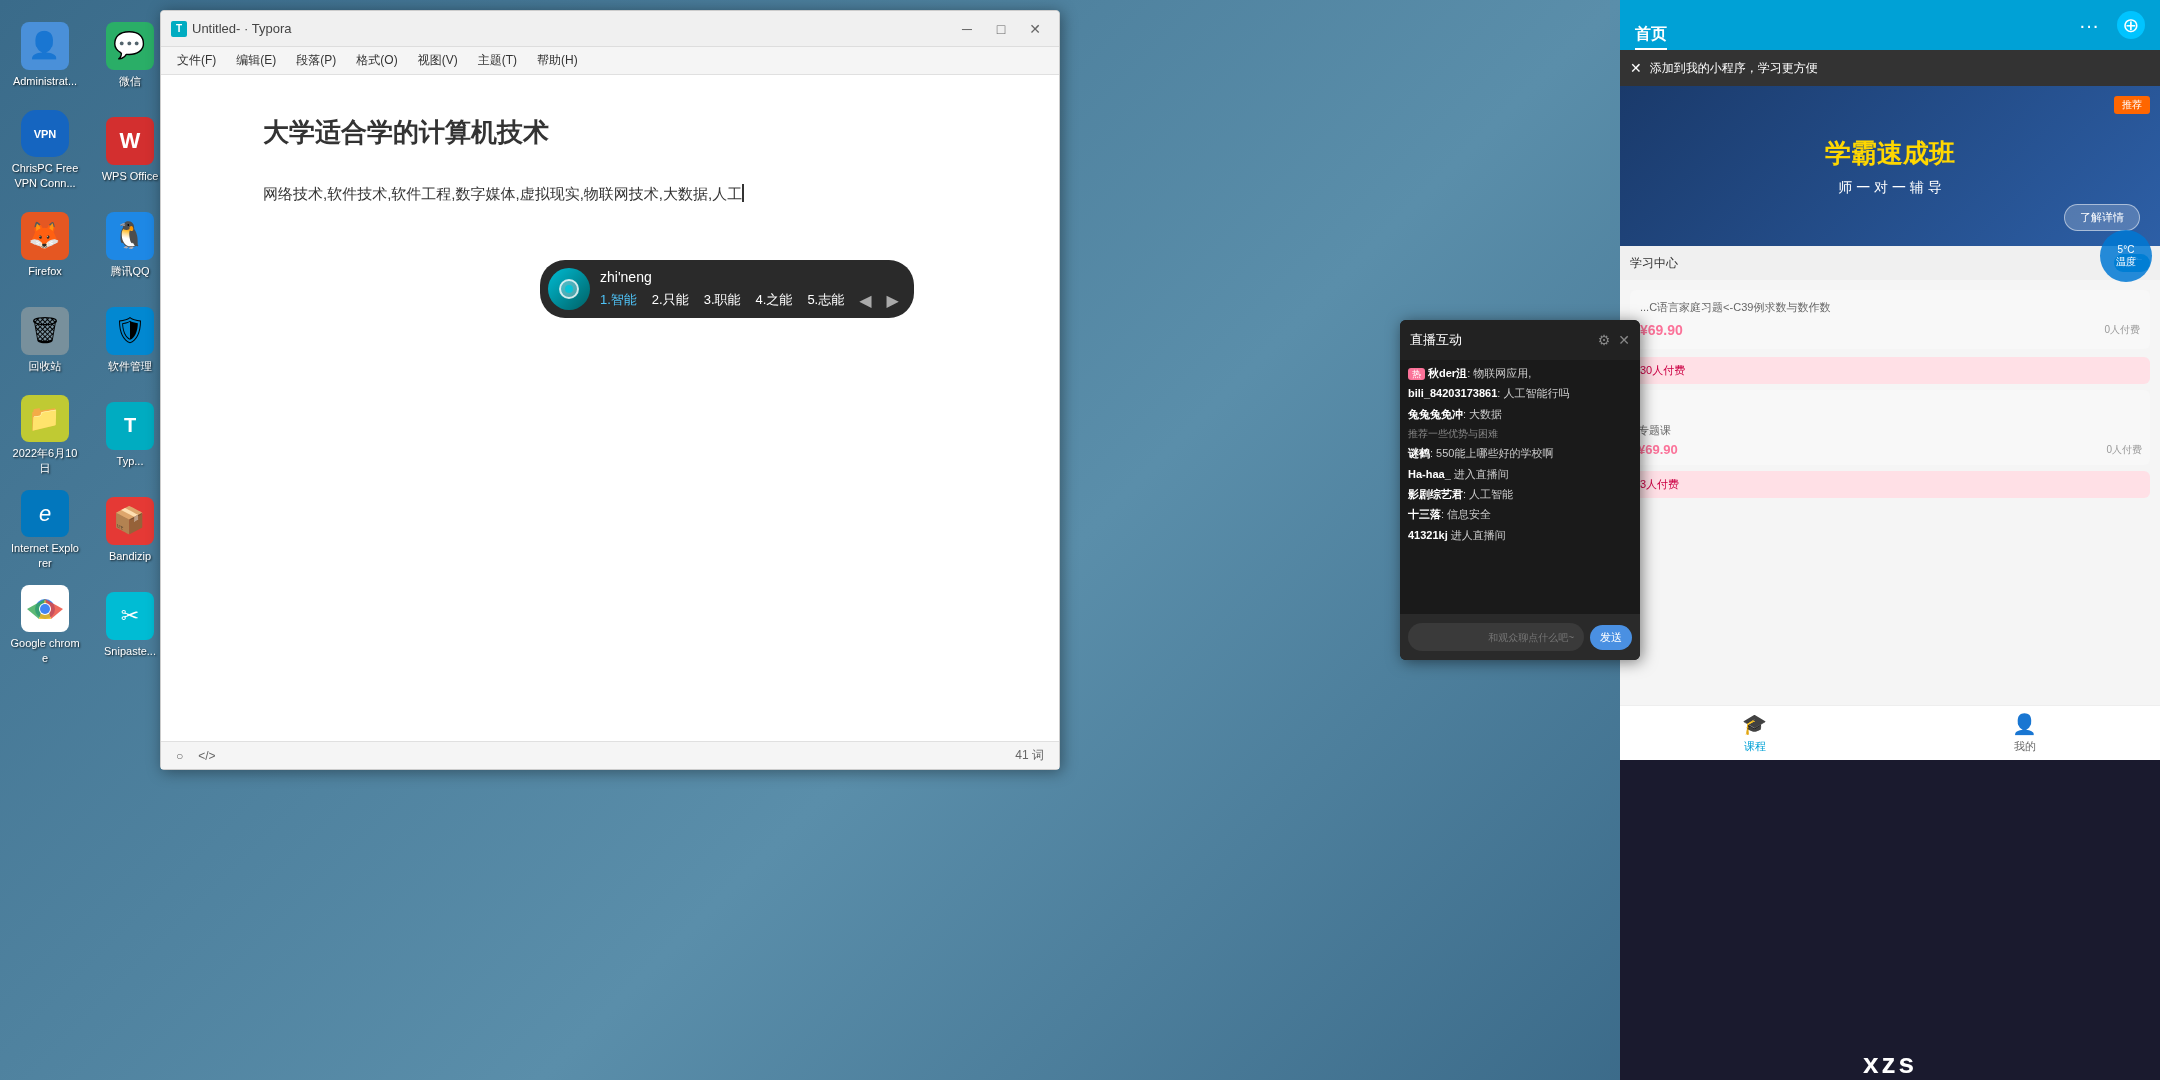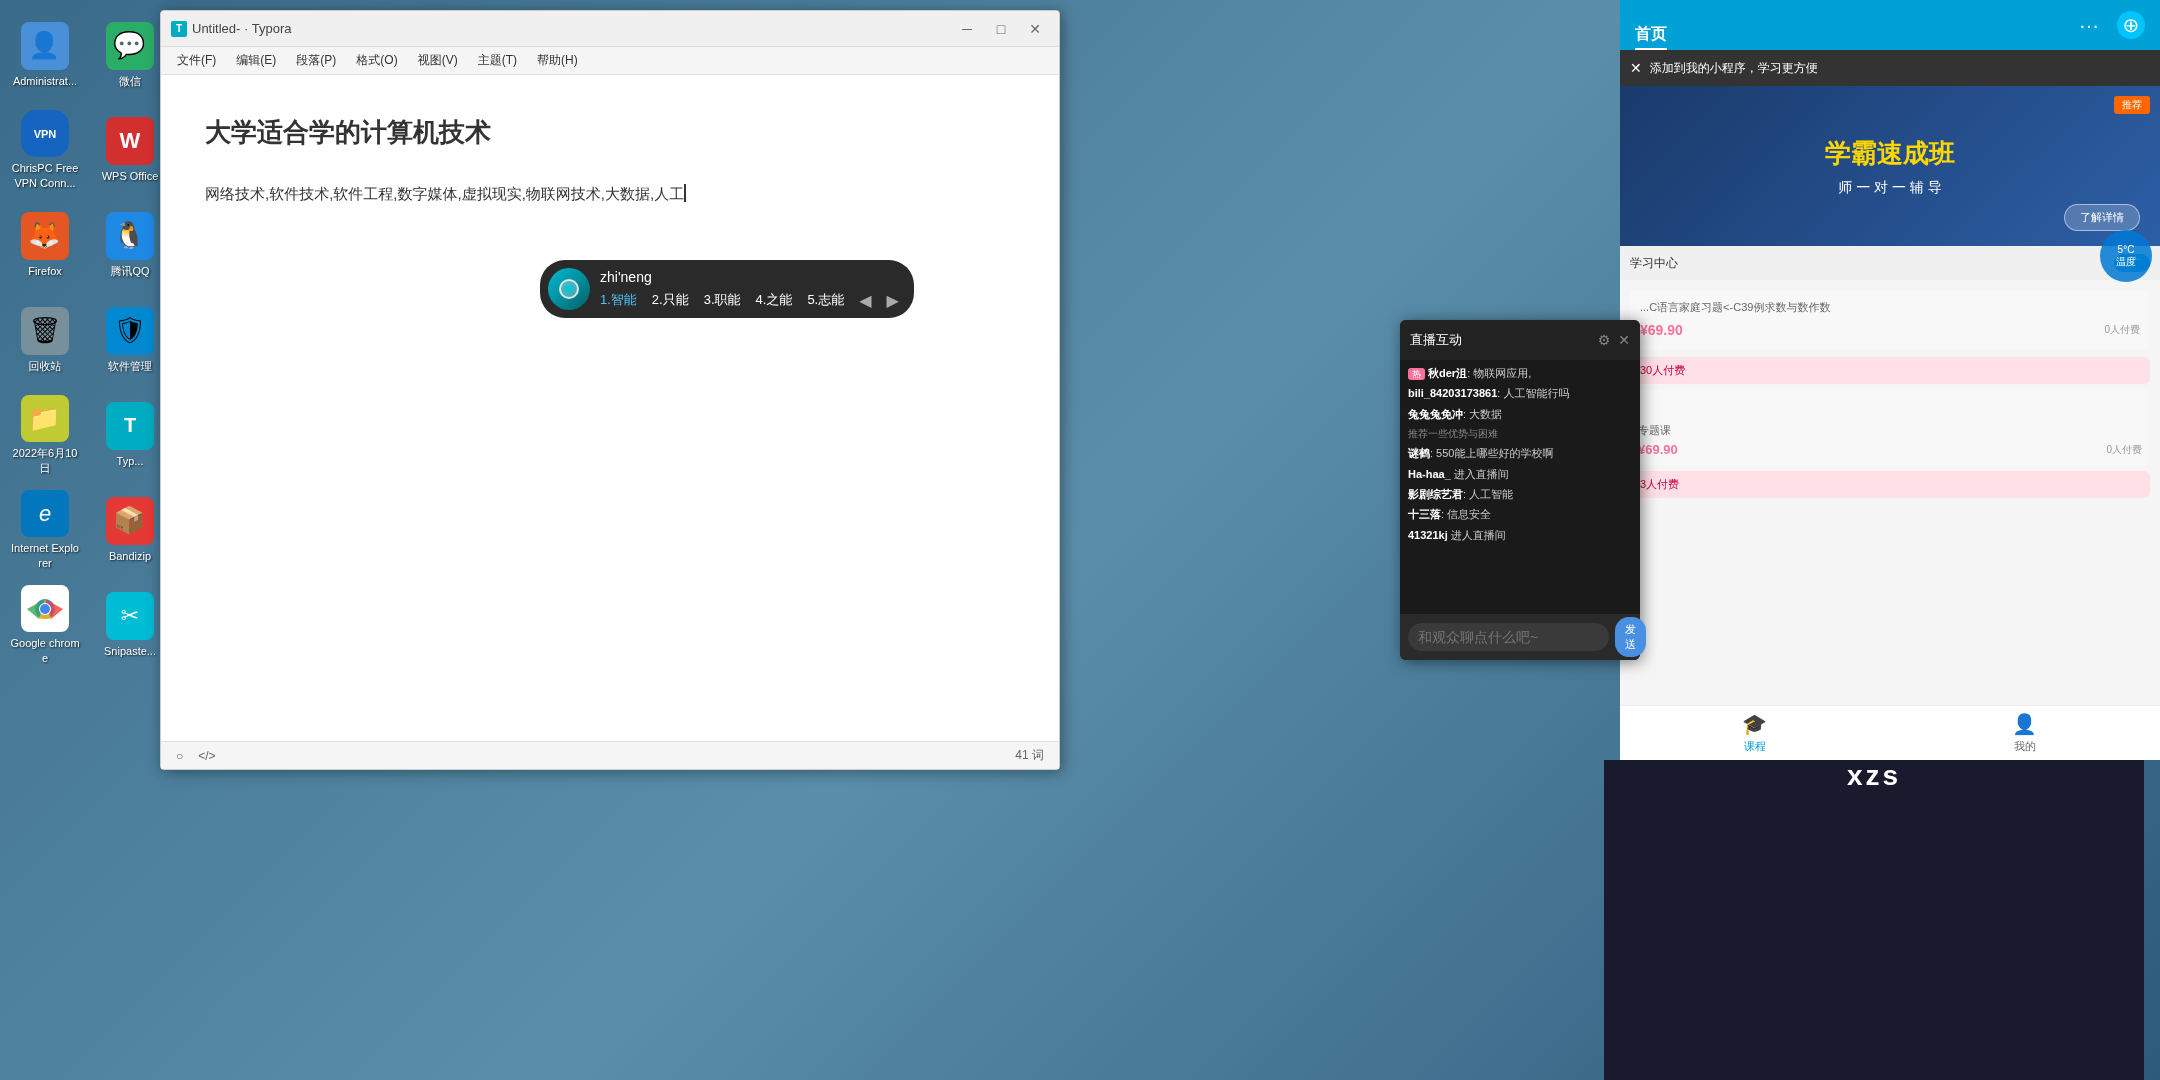"大学适合学的计算机技术" .editor-area { margin-left: none -> 40px; padding: 40px 44px -> 40px 62px }
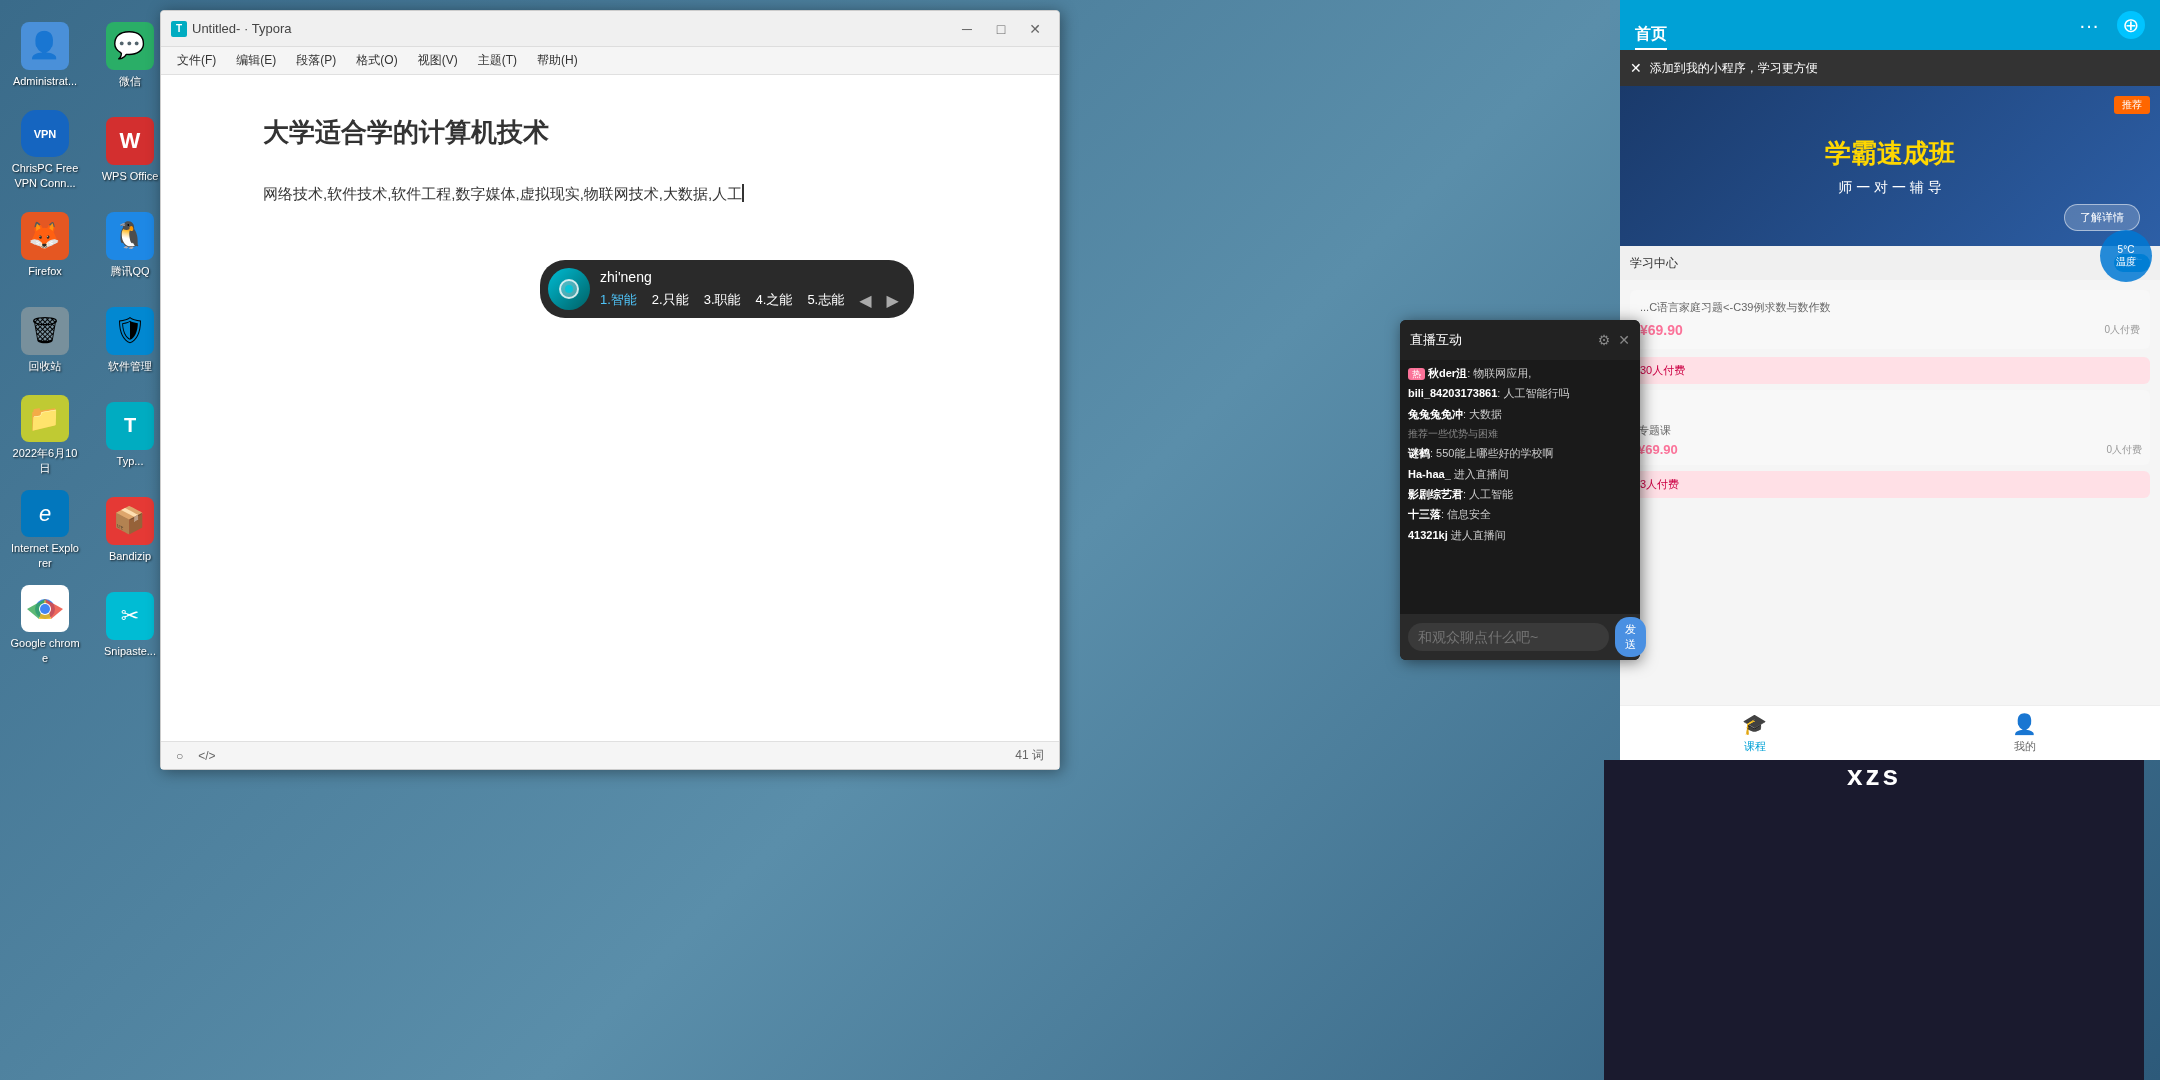"和观众聊点什么吧~" .bili-input { font-size: 14px -> 10px; text-align: none -> right }
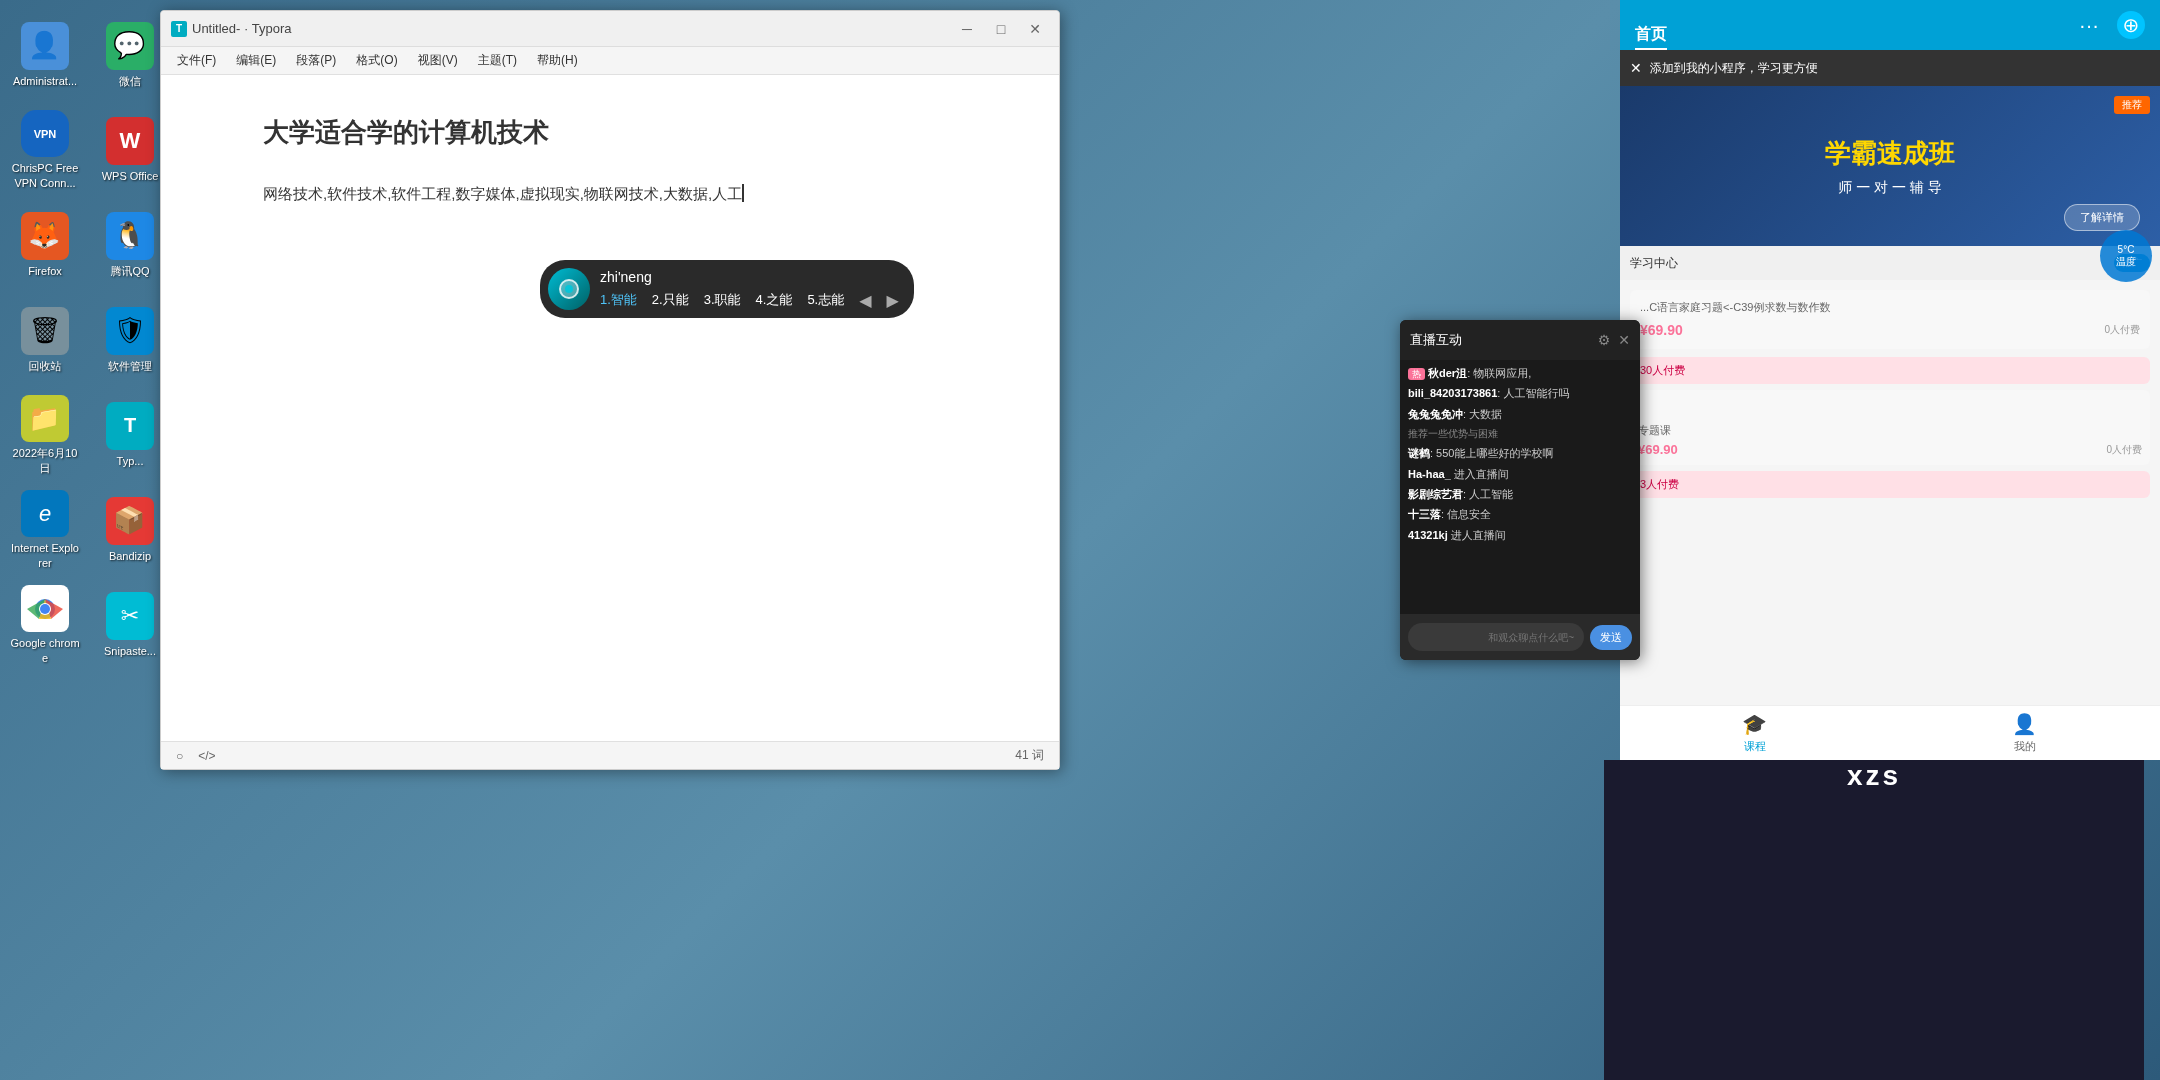"xzs" .right-panel { align-items: flex-start -> flex-end; right: 16px -> 0 }
